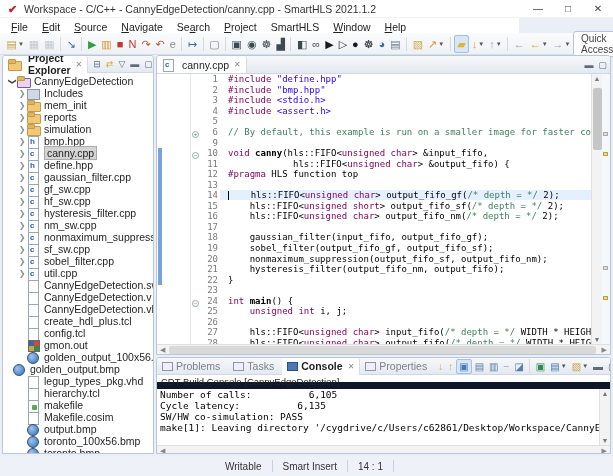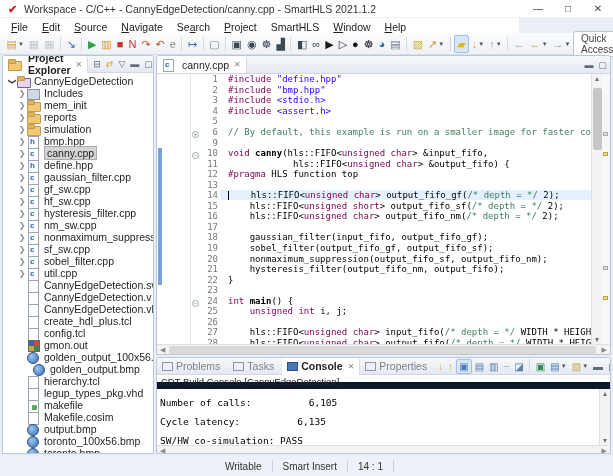"golden_output.bmp" div.trow { padding-left: 20px -> 0 }
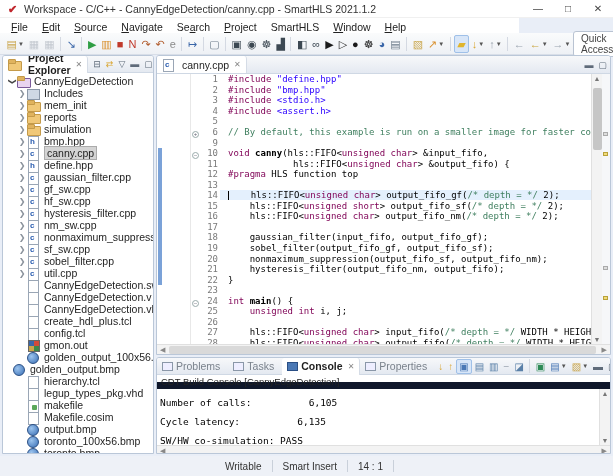"hierarchy.tcl" div.trow { order: before "legup_types_pkg.vhd" -> after "legup_types_pkg.vhd" }
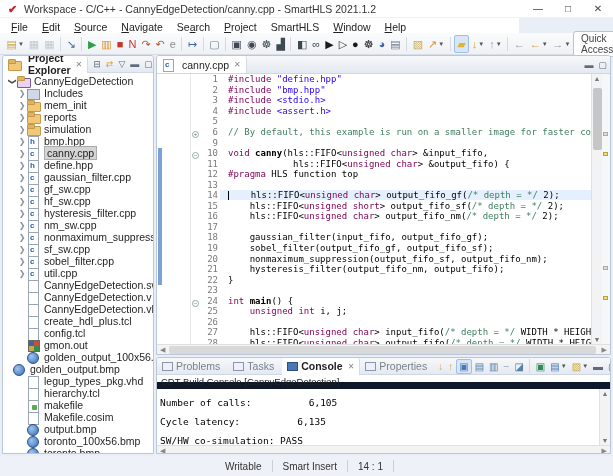"Number of calls: 6,105" .conline { margin-top: 8px -> none }
